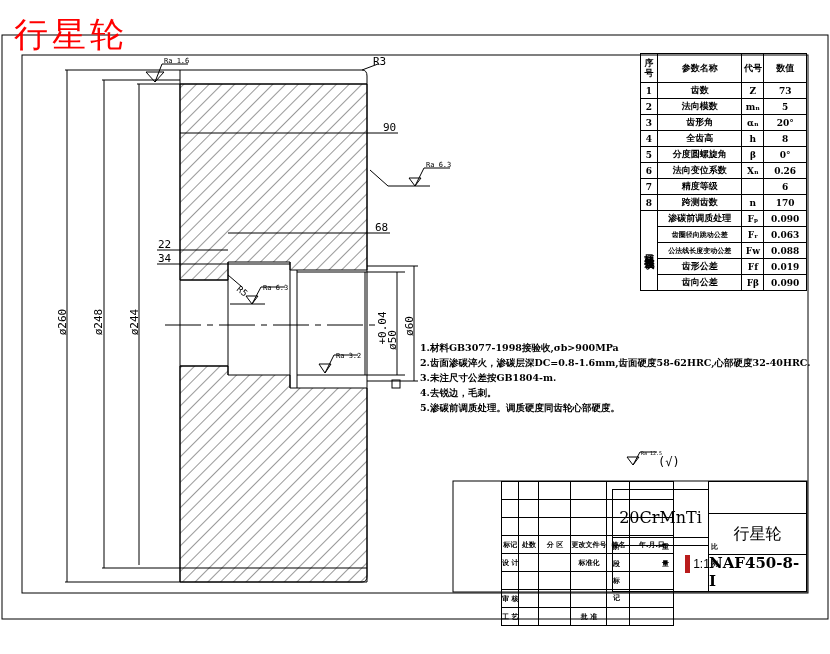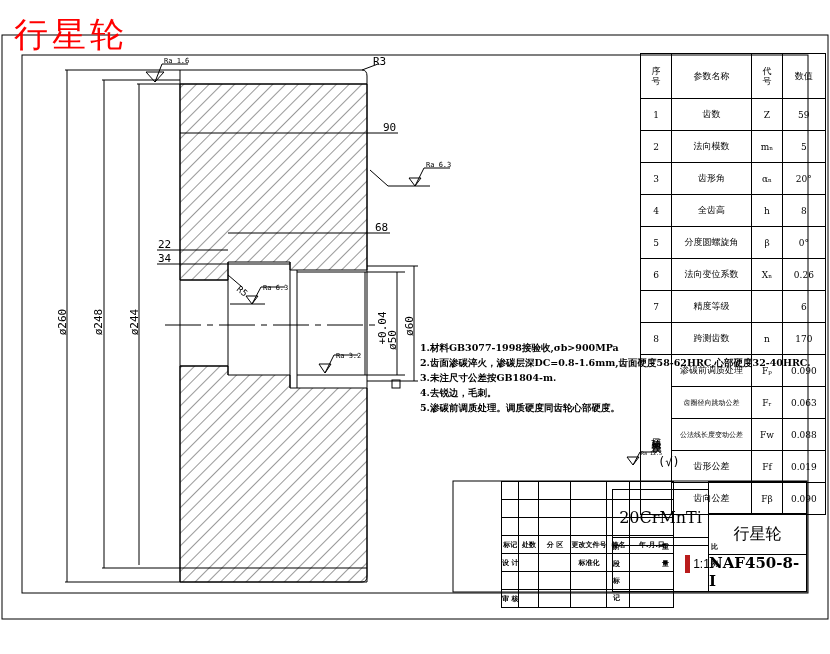"序号" .tbl td { font-weight: normal -> bold; padding: 8px -> 0 }
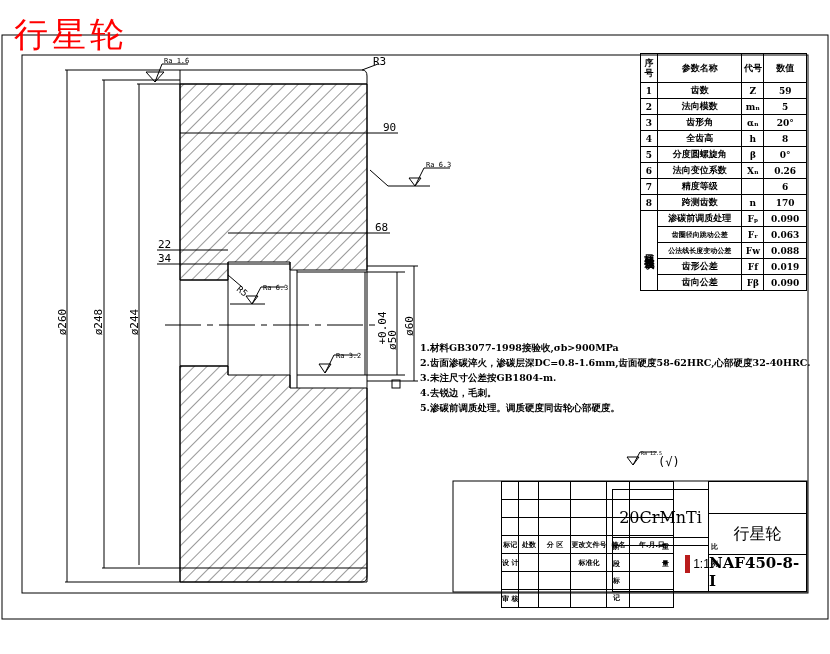"59" td { text: 59 -> 73 }
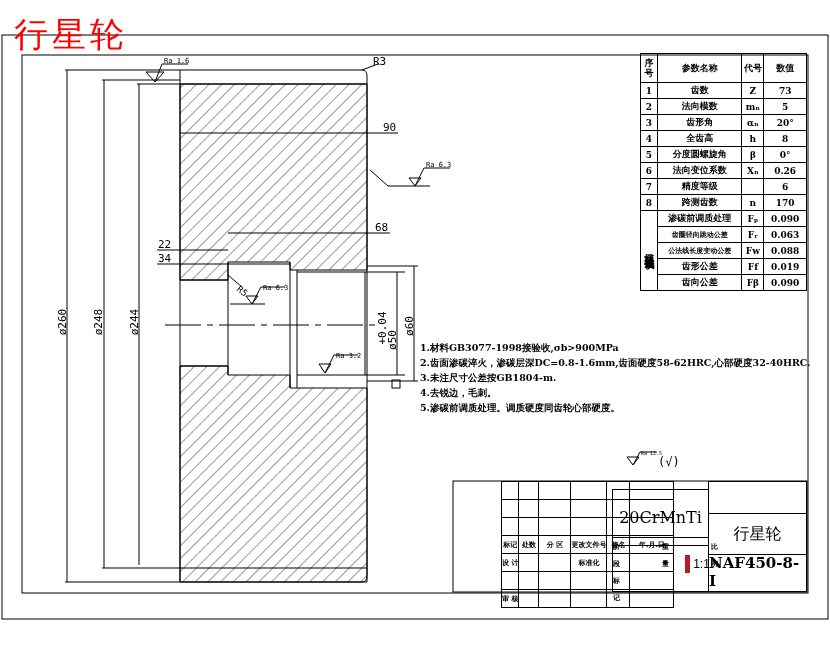"工 艺" tr { html: none -> <tr> <td>工 艺</td> <td></td> <td></td> <td>批 准</td> <td></td> <td></td> </tr> }
